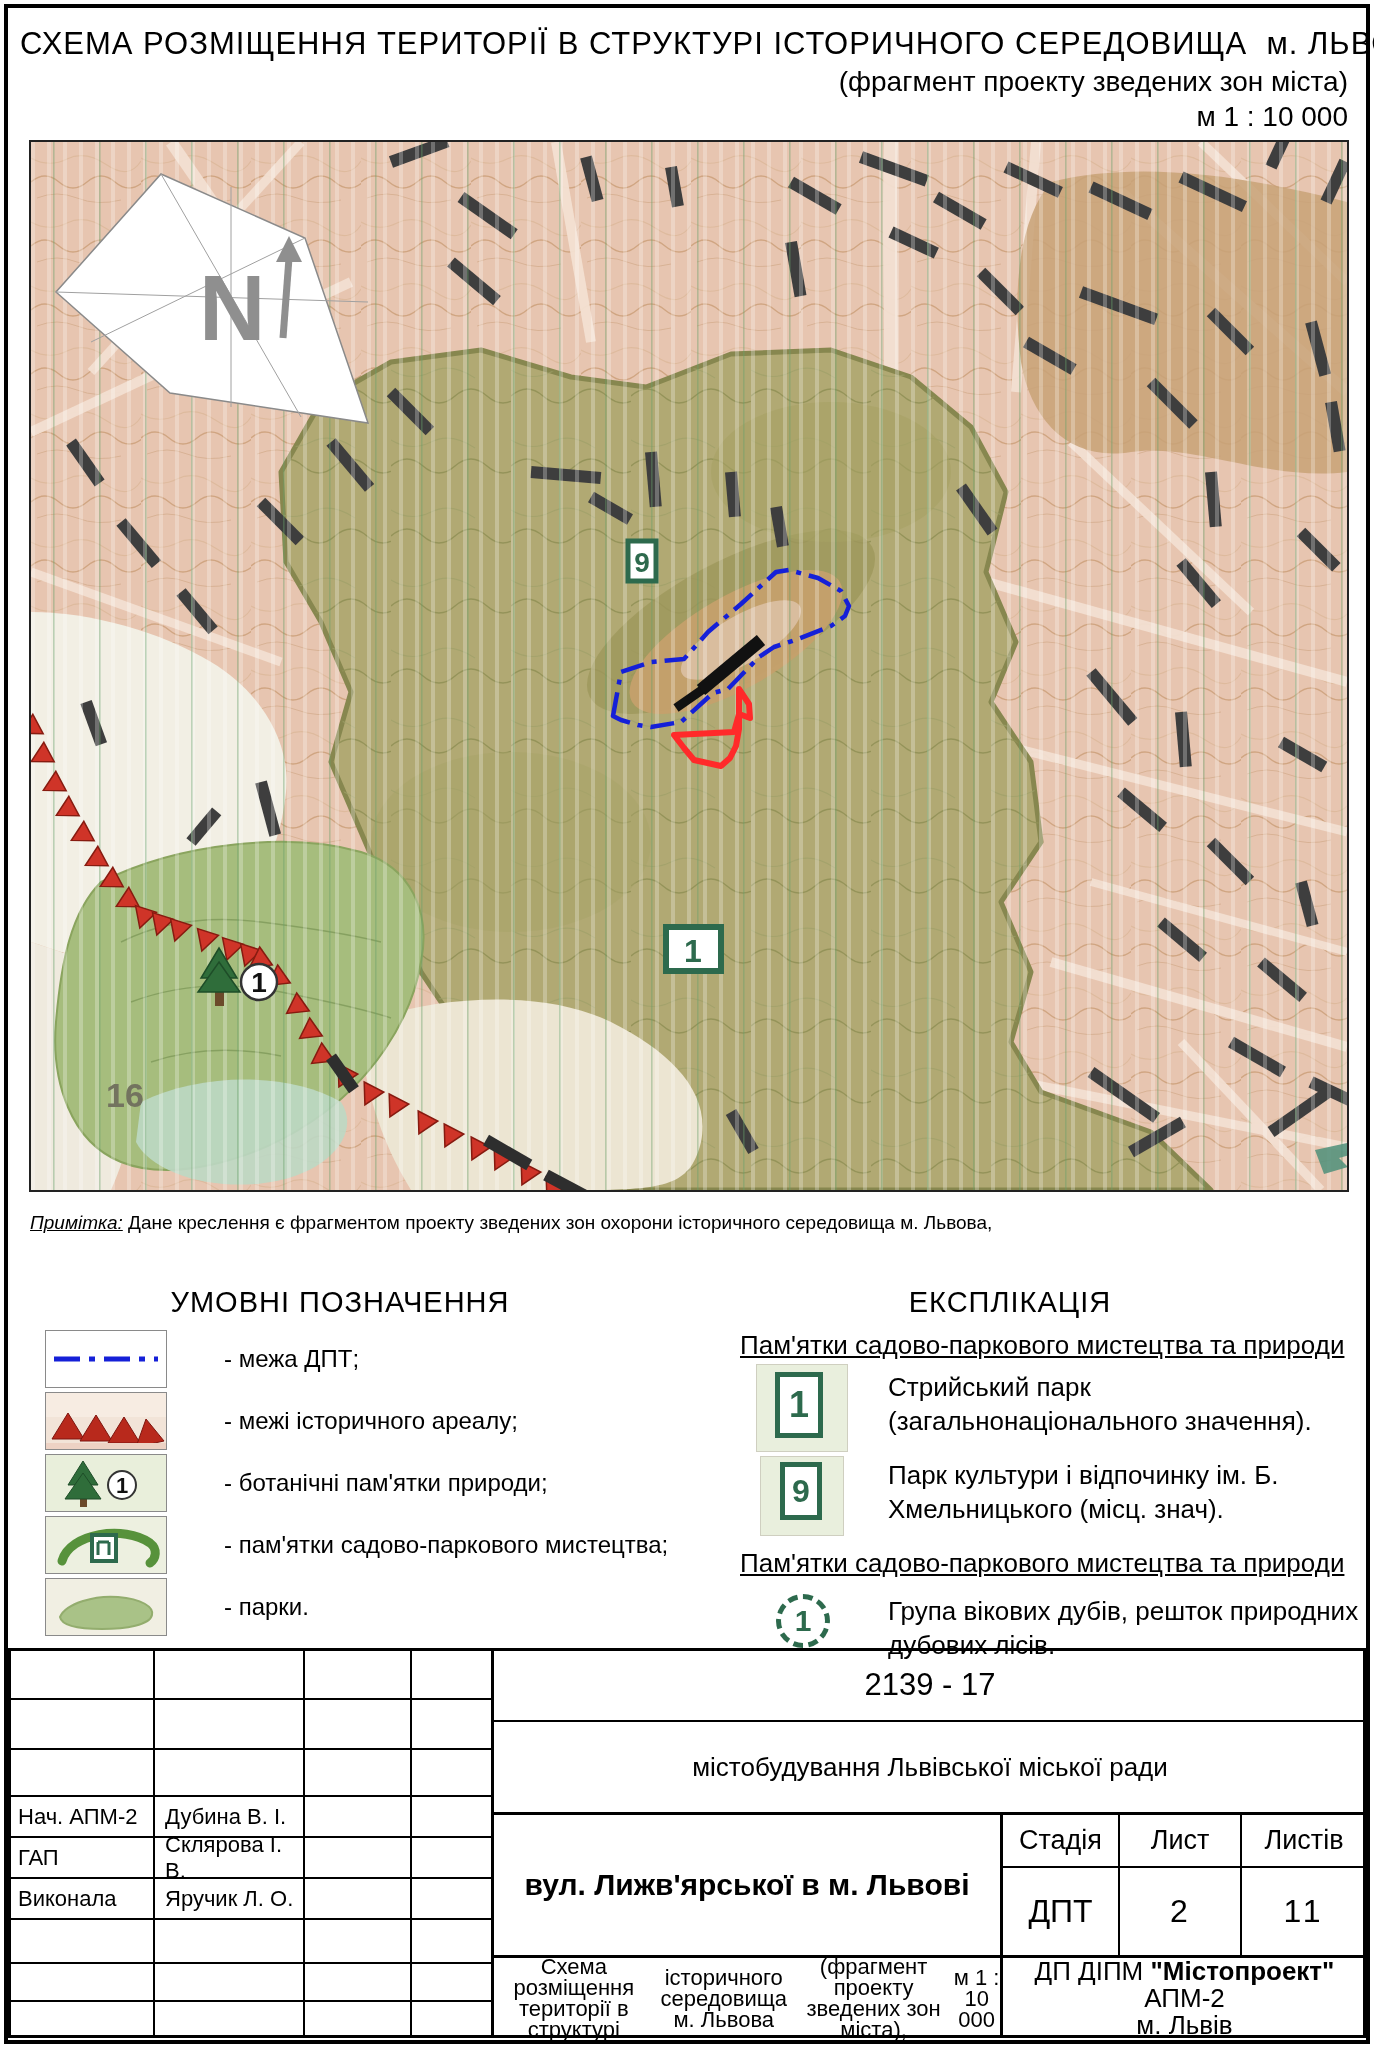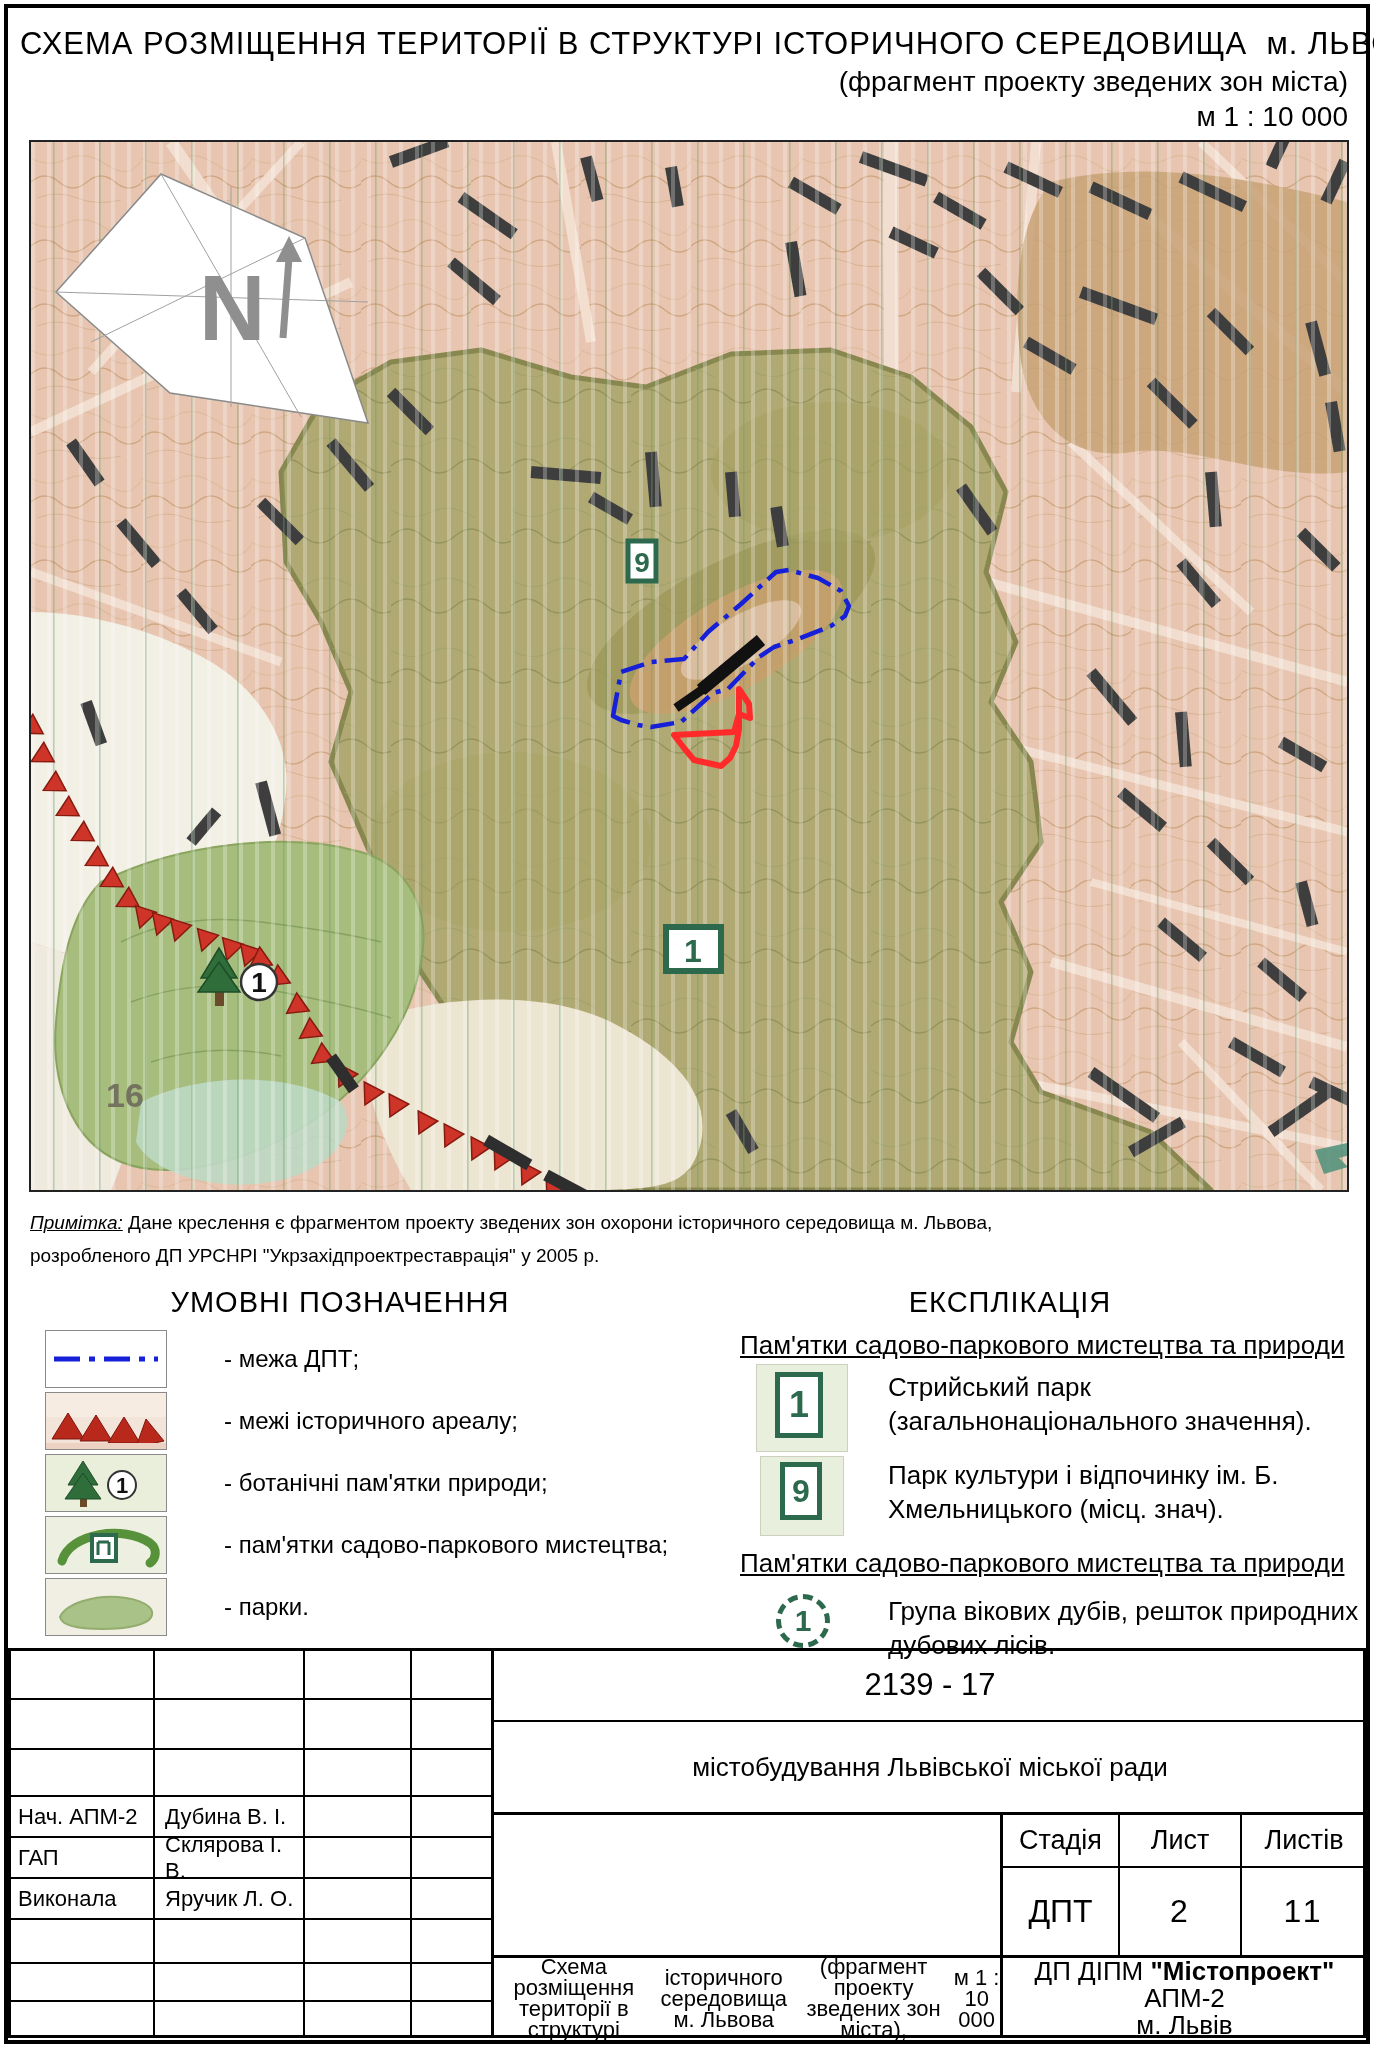"розробленого ДП УРСНРІ" span { html: <span>розробленого ДП УРСНРІ "Укрзахідпроектреставрація" у 2005 р.</span> -> none }
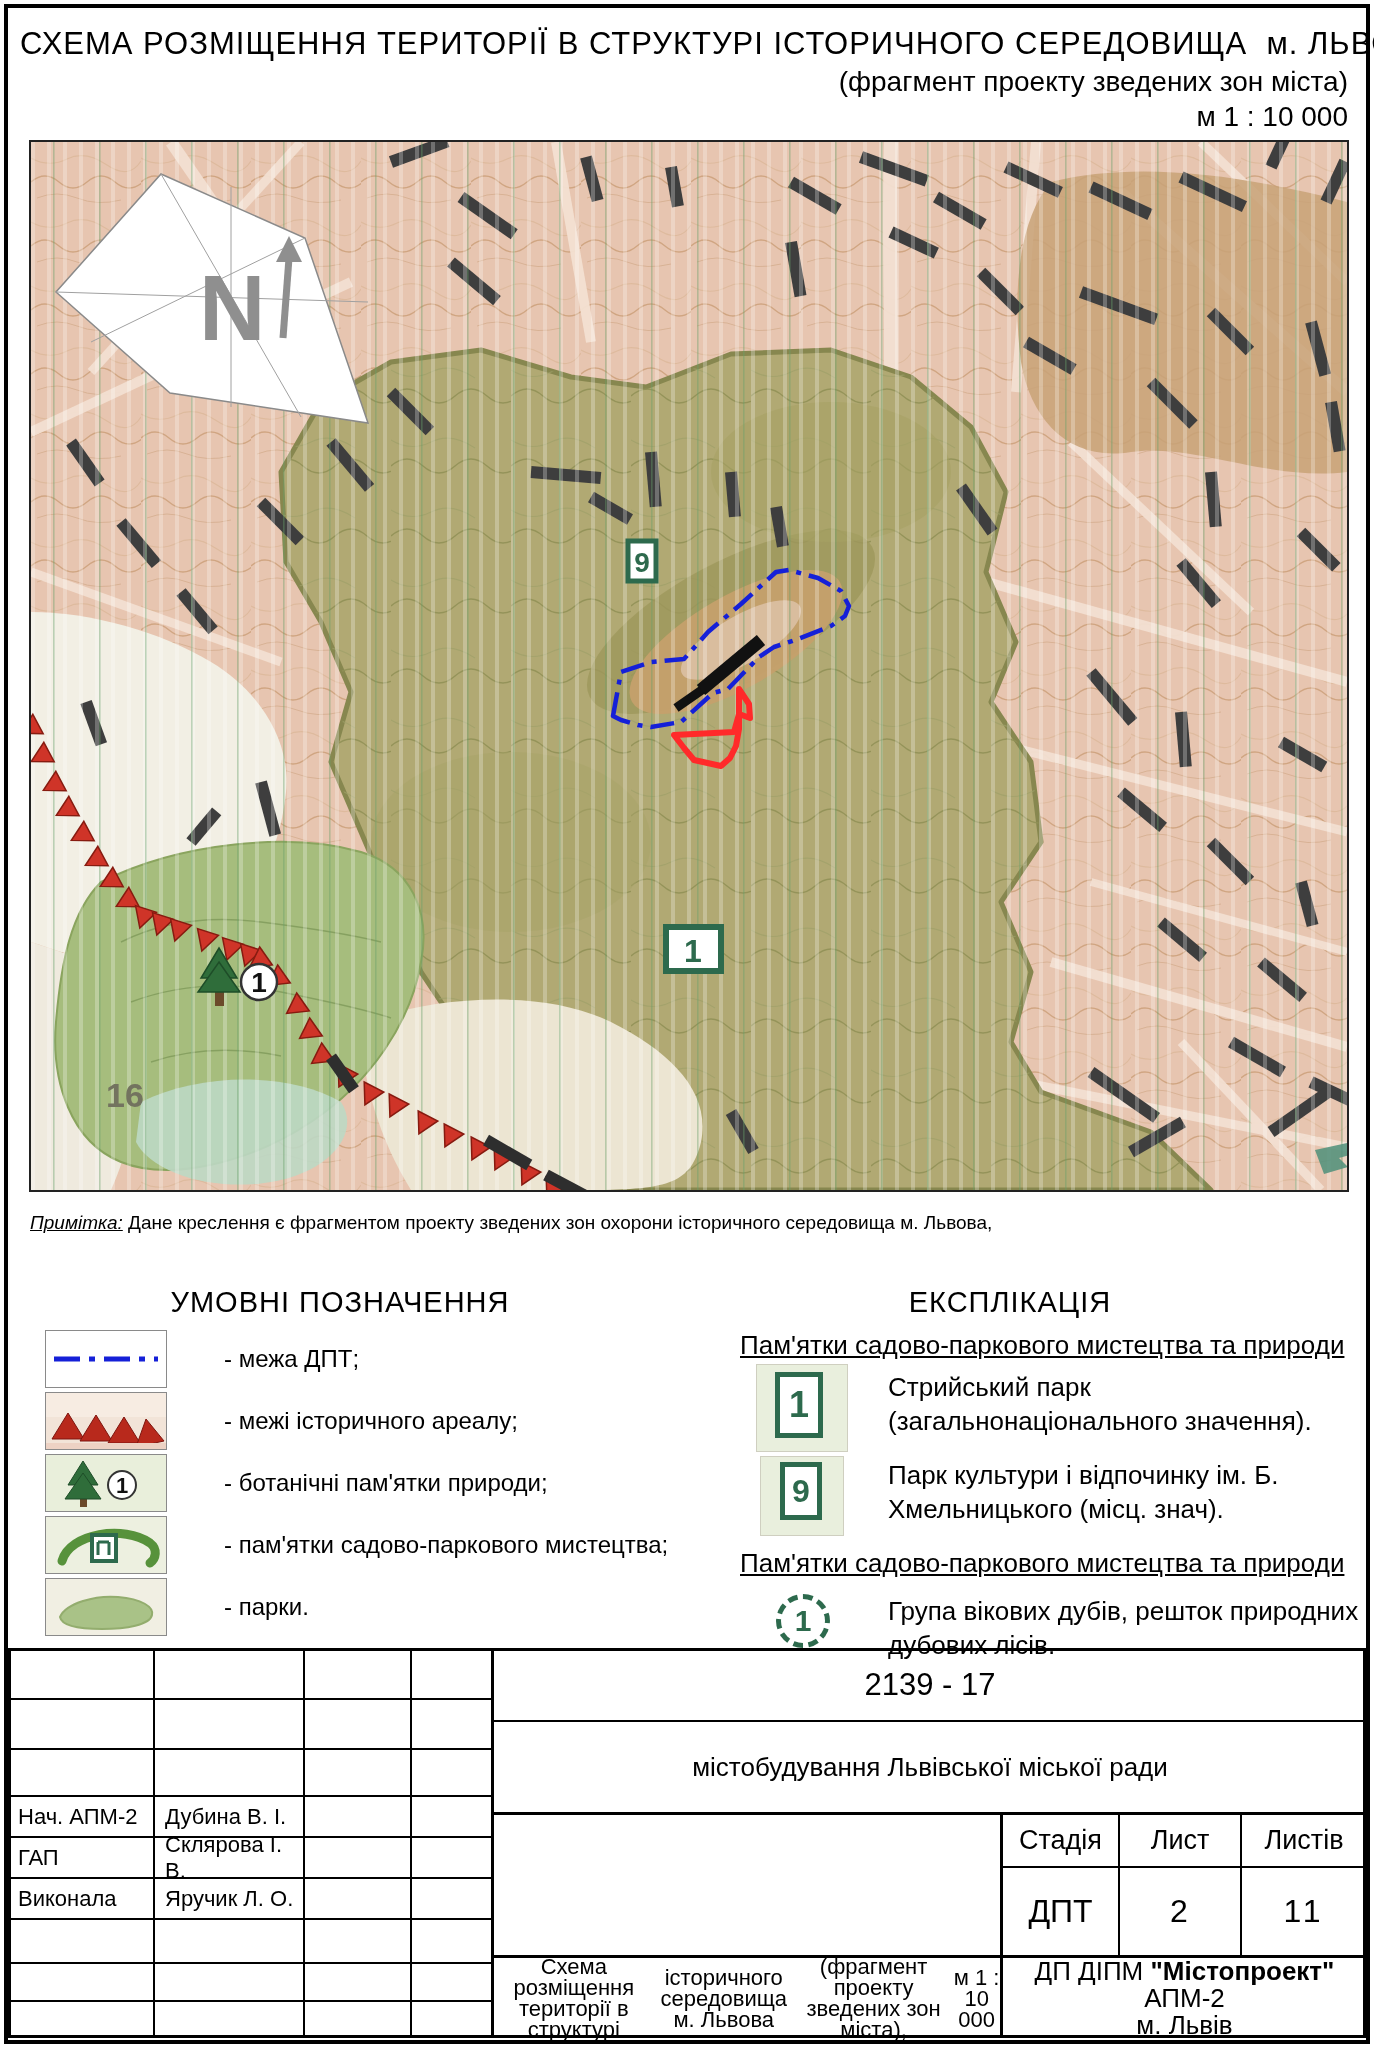"вул. Лижв'ярської в м. Львові" div { html: none -> <div>вул. Лижв'ярської в м. Львові</div> }
